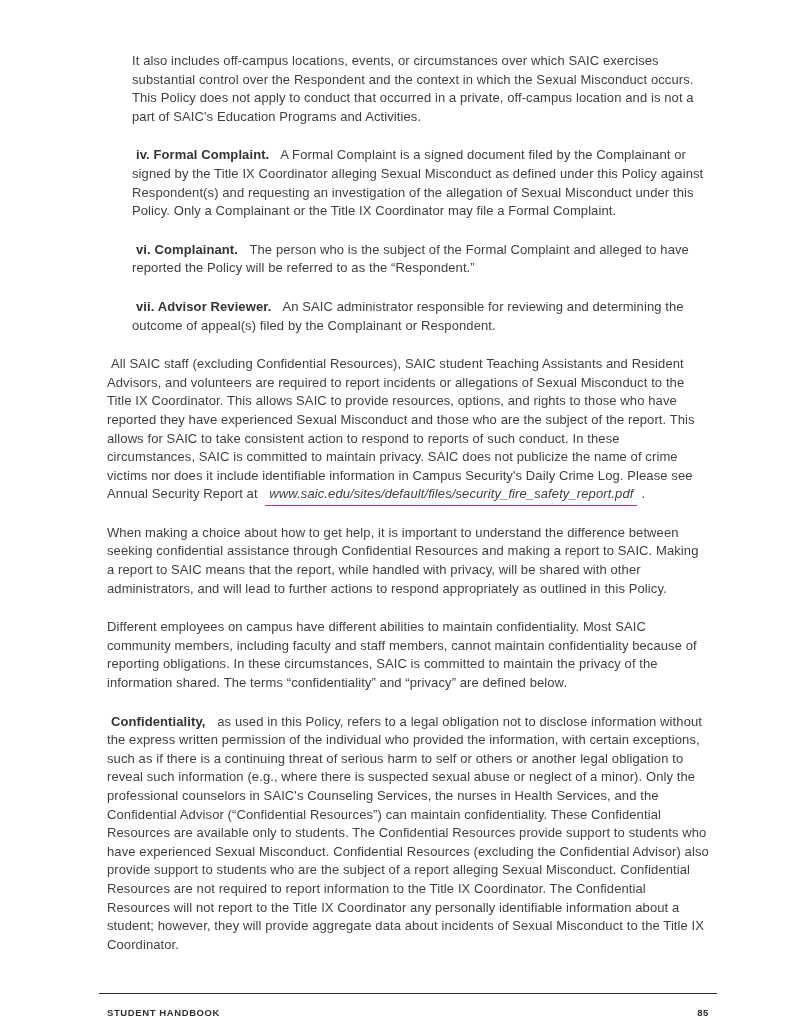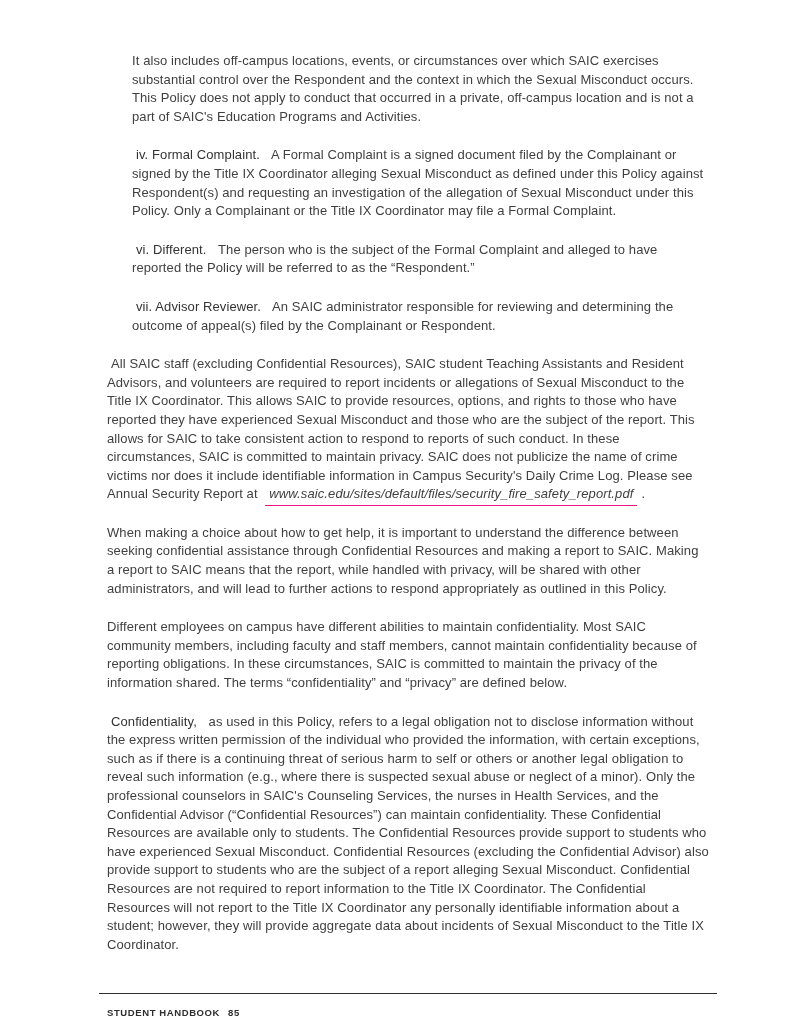"iv. Formal Complaint." .para strong { font-weight: normal -> bold }
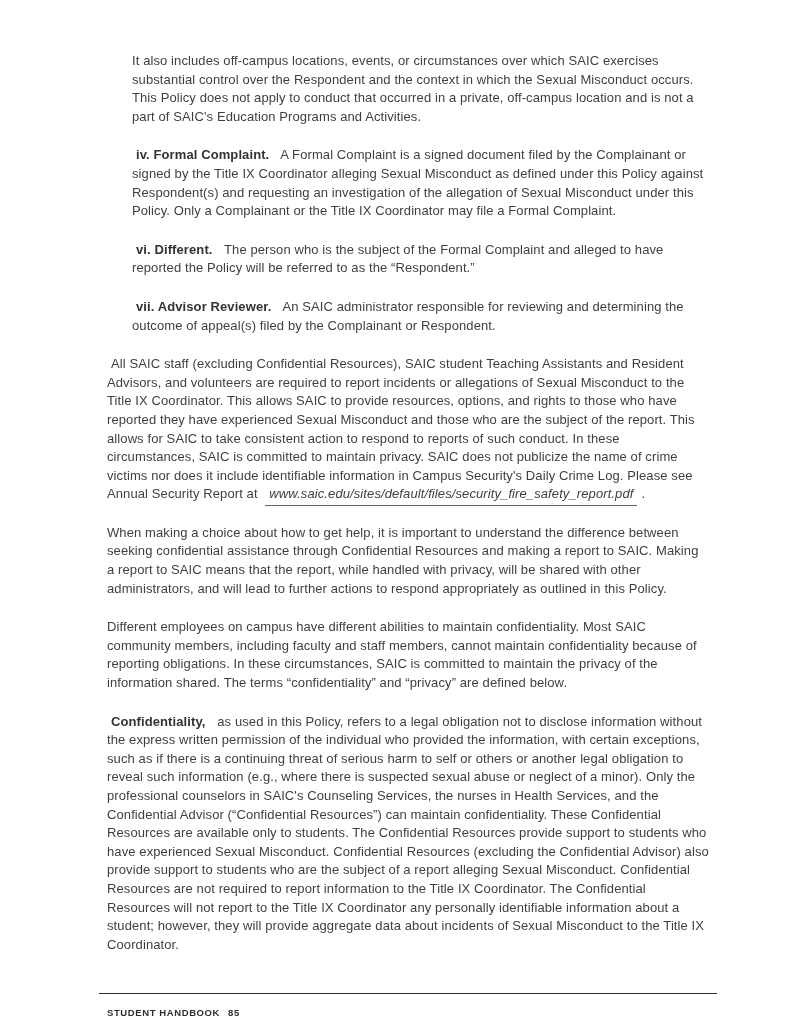"vi. Different." strong { text: Different -> Complainant }
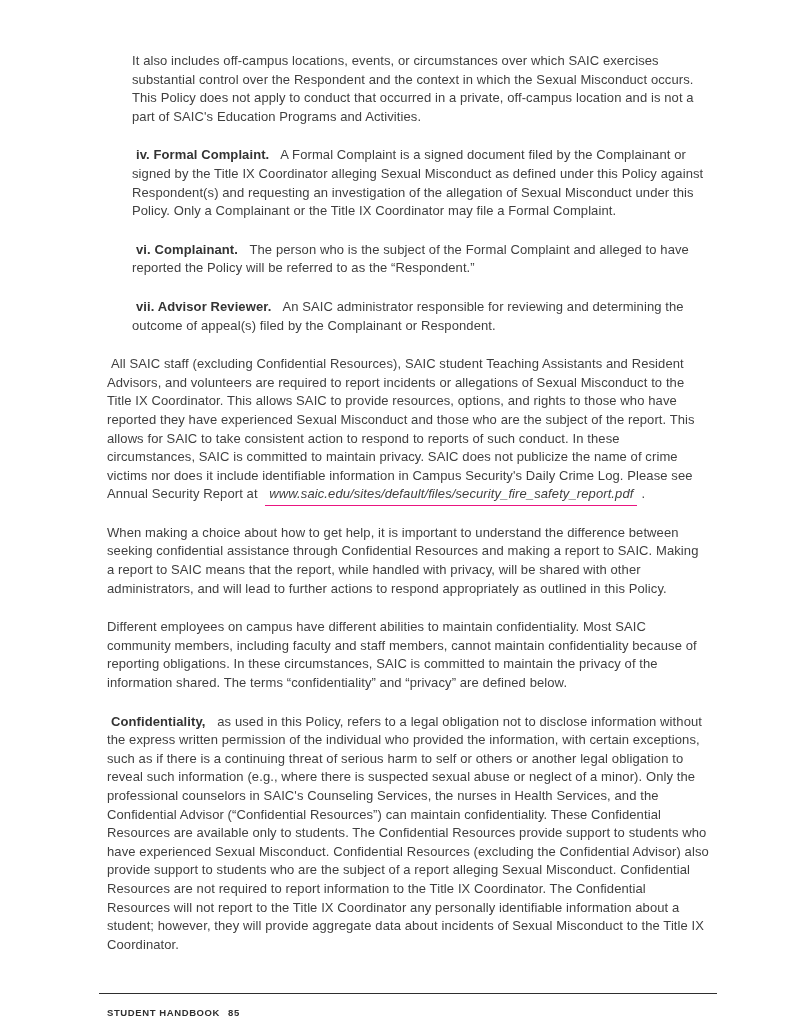"STUDENT HANDBOOK" .footer { justify-content: none -> space-between }
